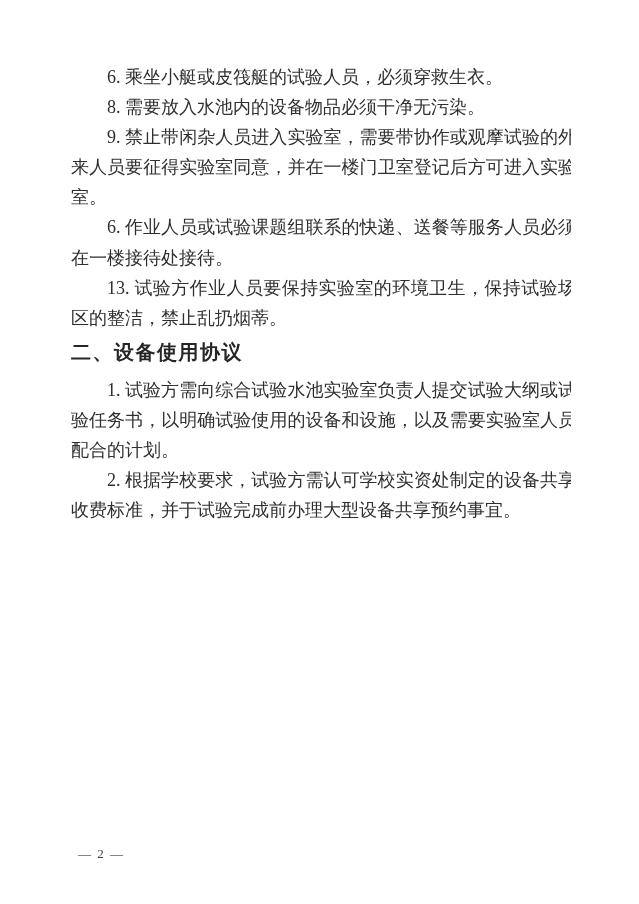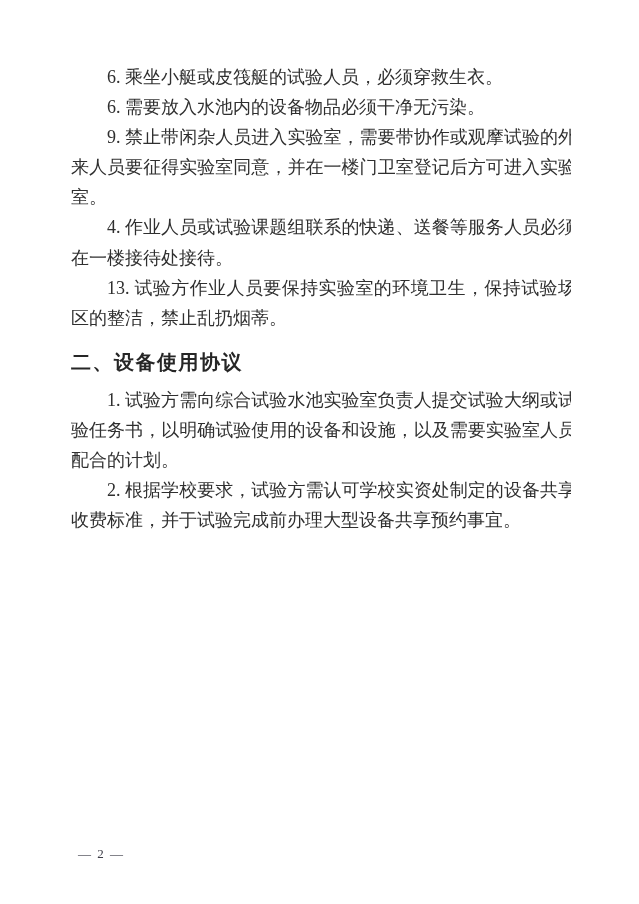"6. 需要放入水池内的设备物品必须干净无污染。" p.para { text: 6 -> 8 }
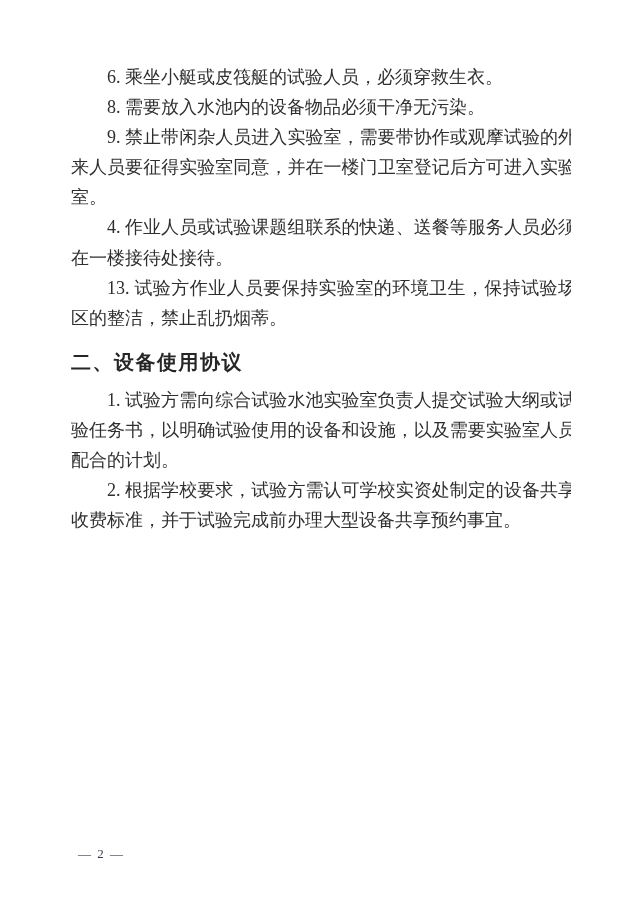"4. 作业人员或试验课题组联系的快递、送餐等服务人员必须在一楼接待处接待。" p.para { text: 4 -> 6 }
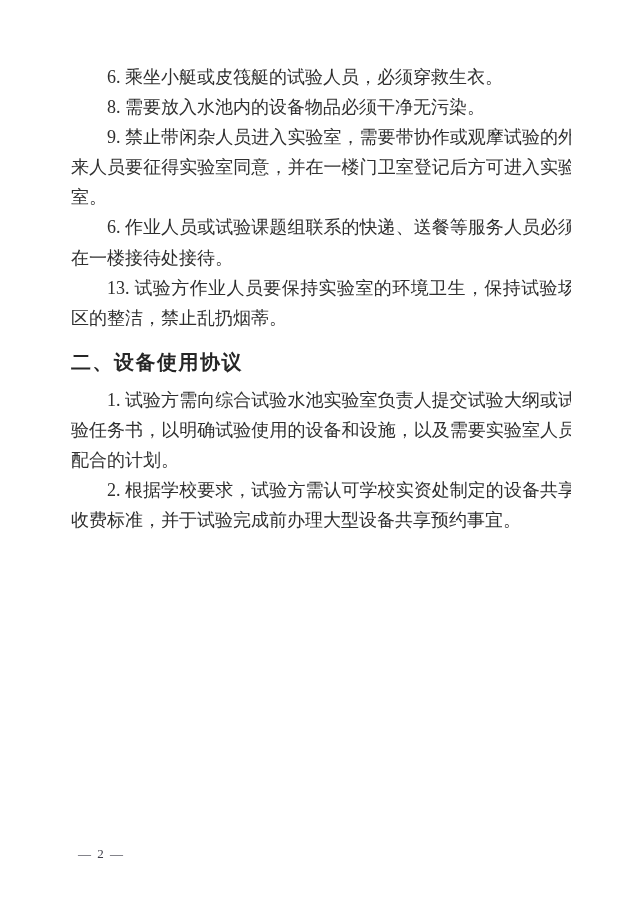"二、设备使用协议" .content h2.section-heading { margin: 14px 0 8px 0 -> 4px 0 8px 0 }
